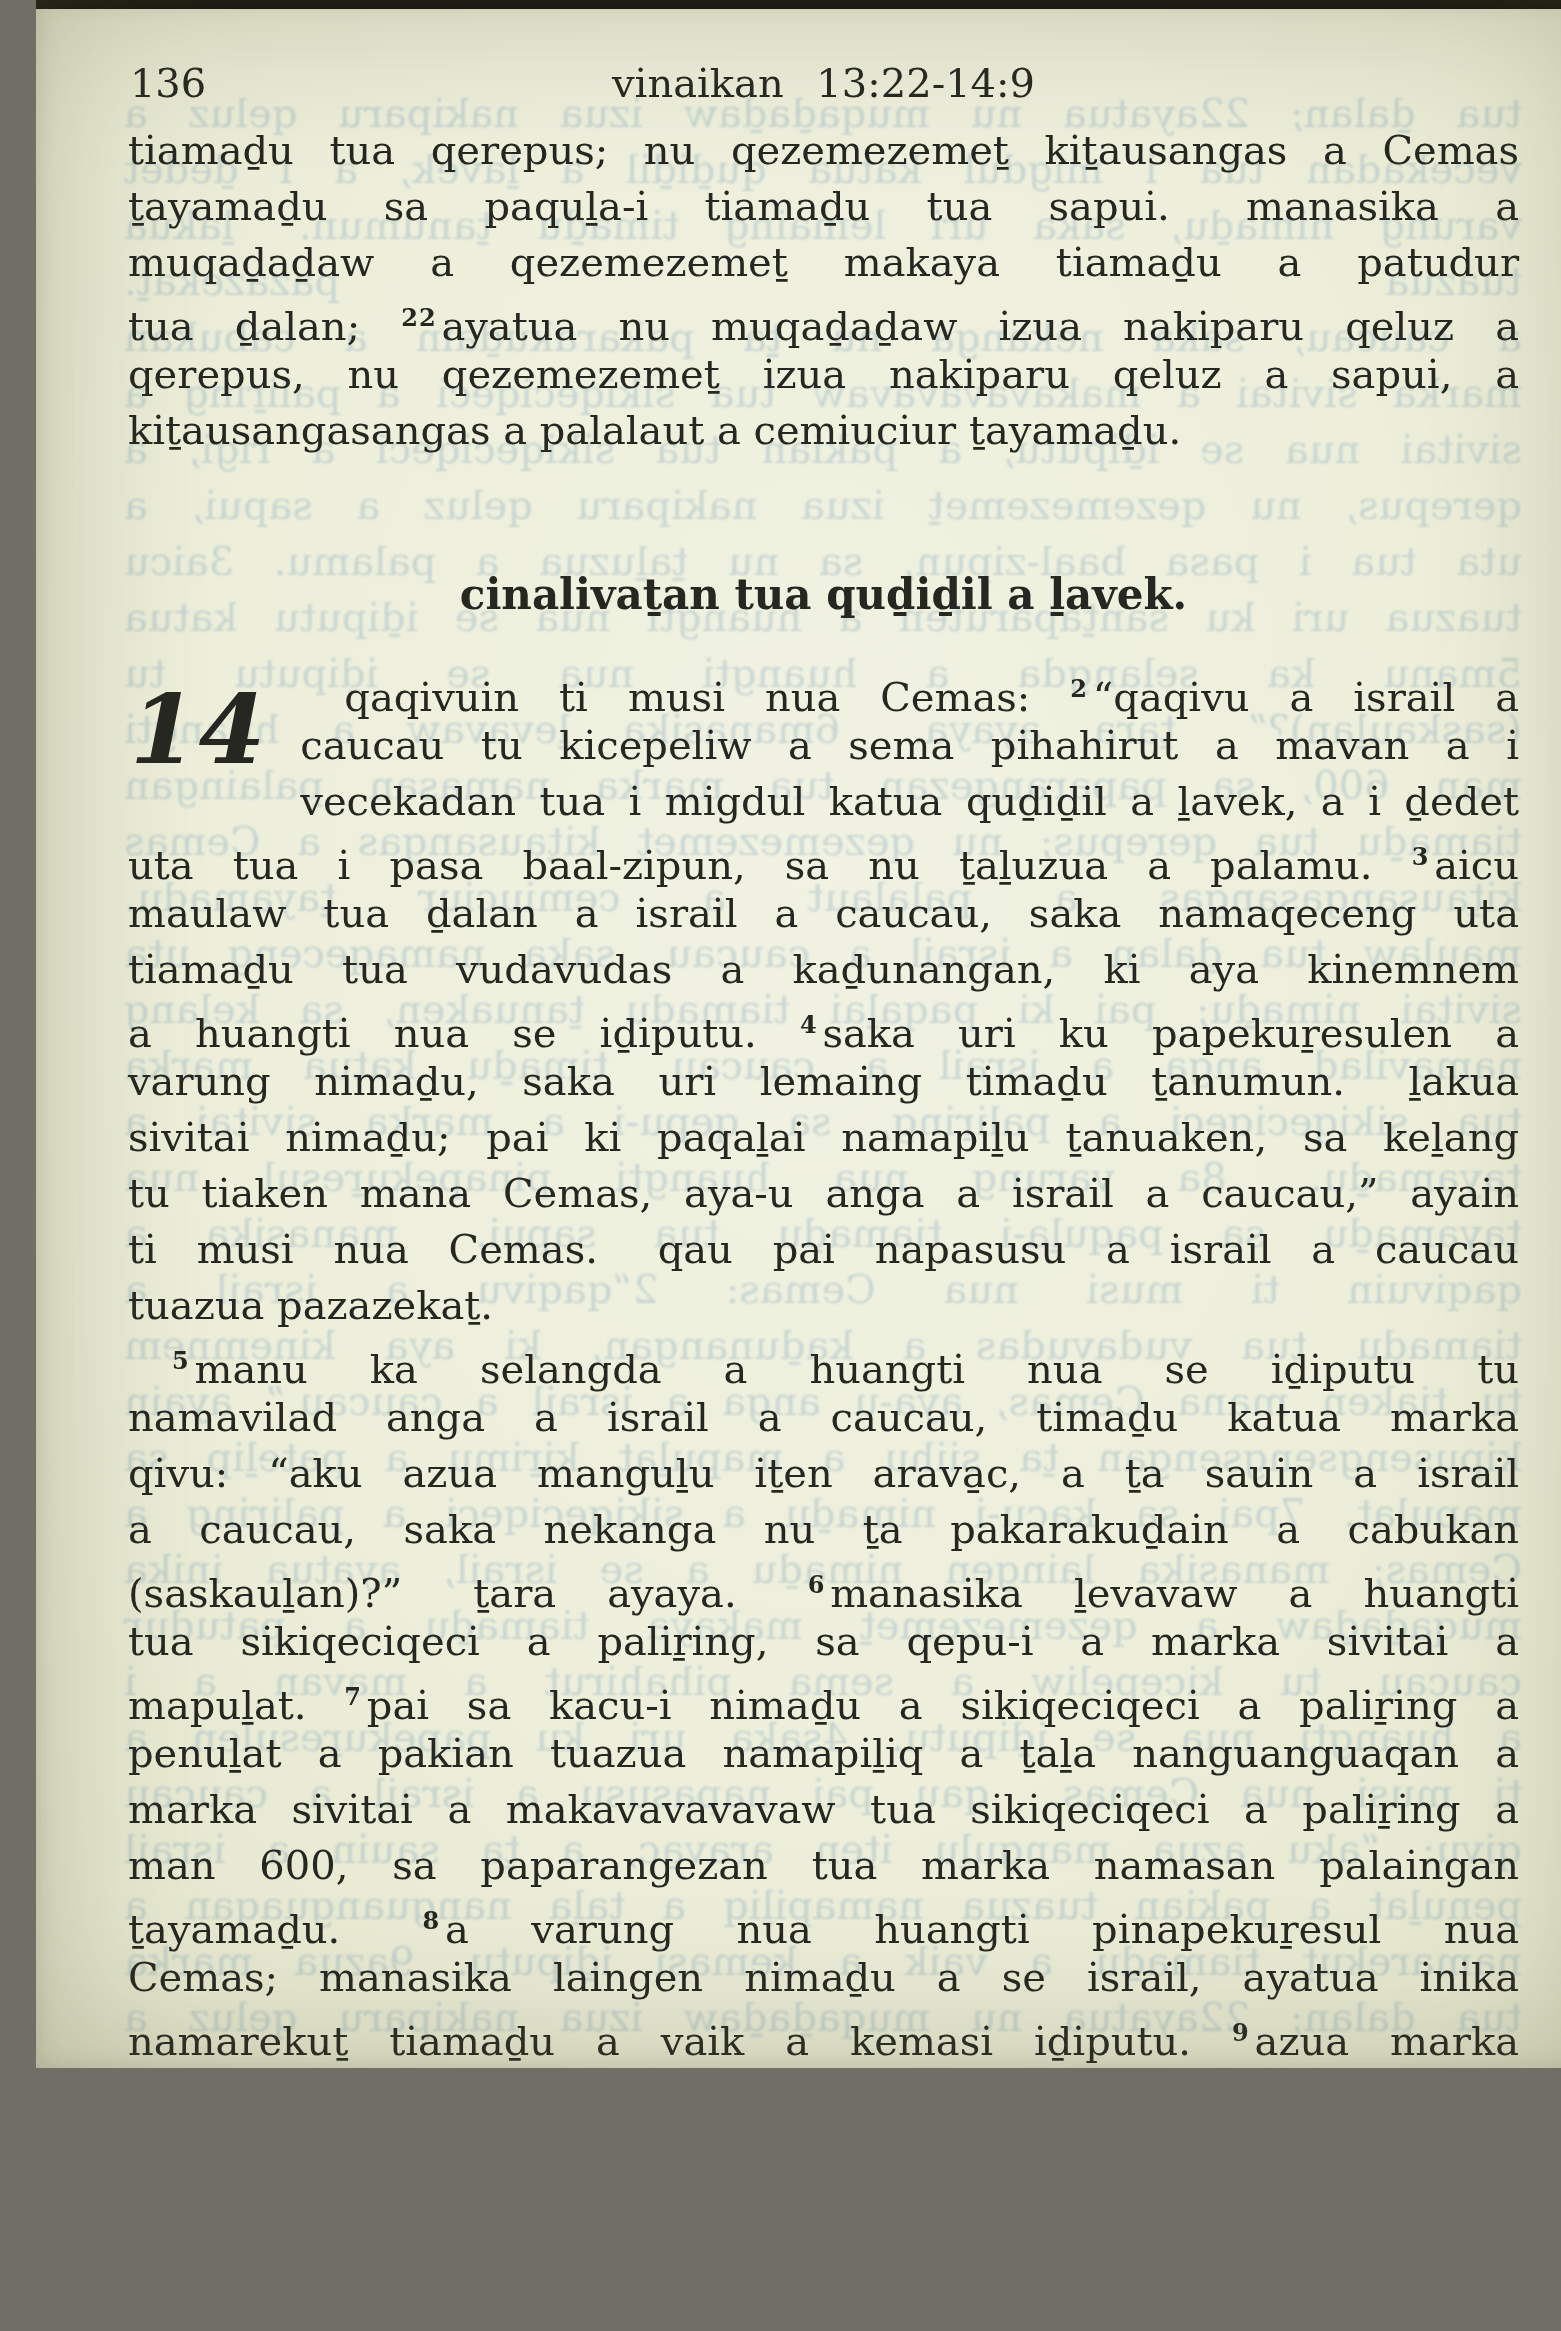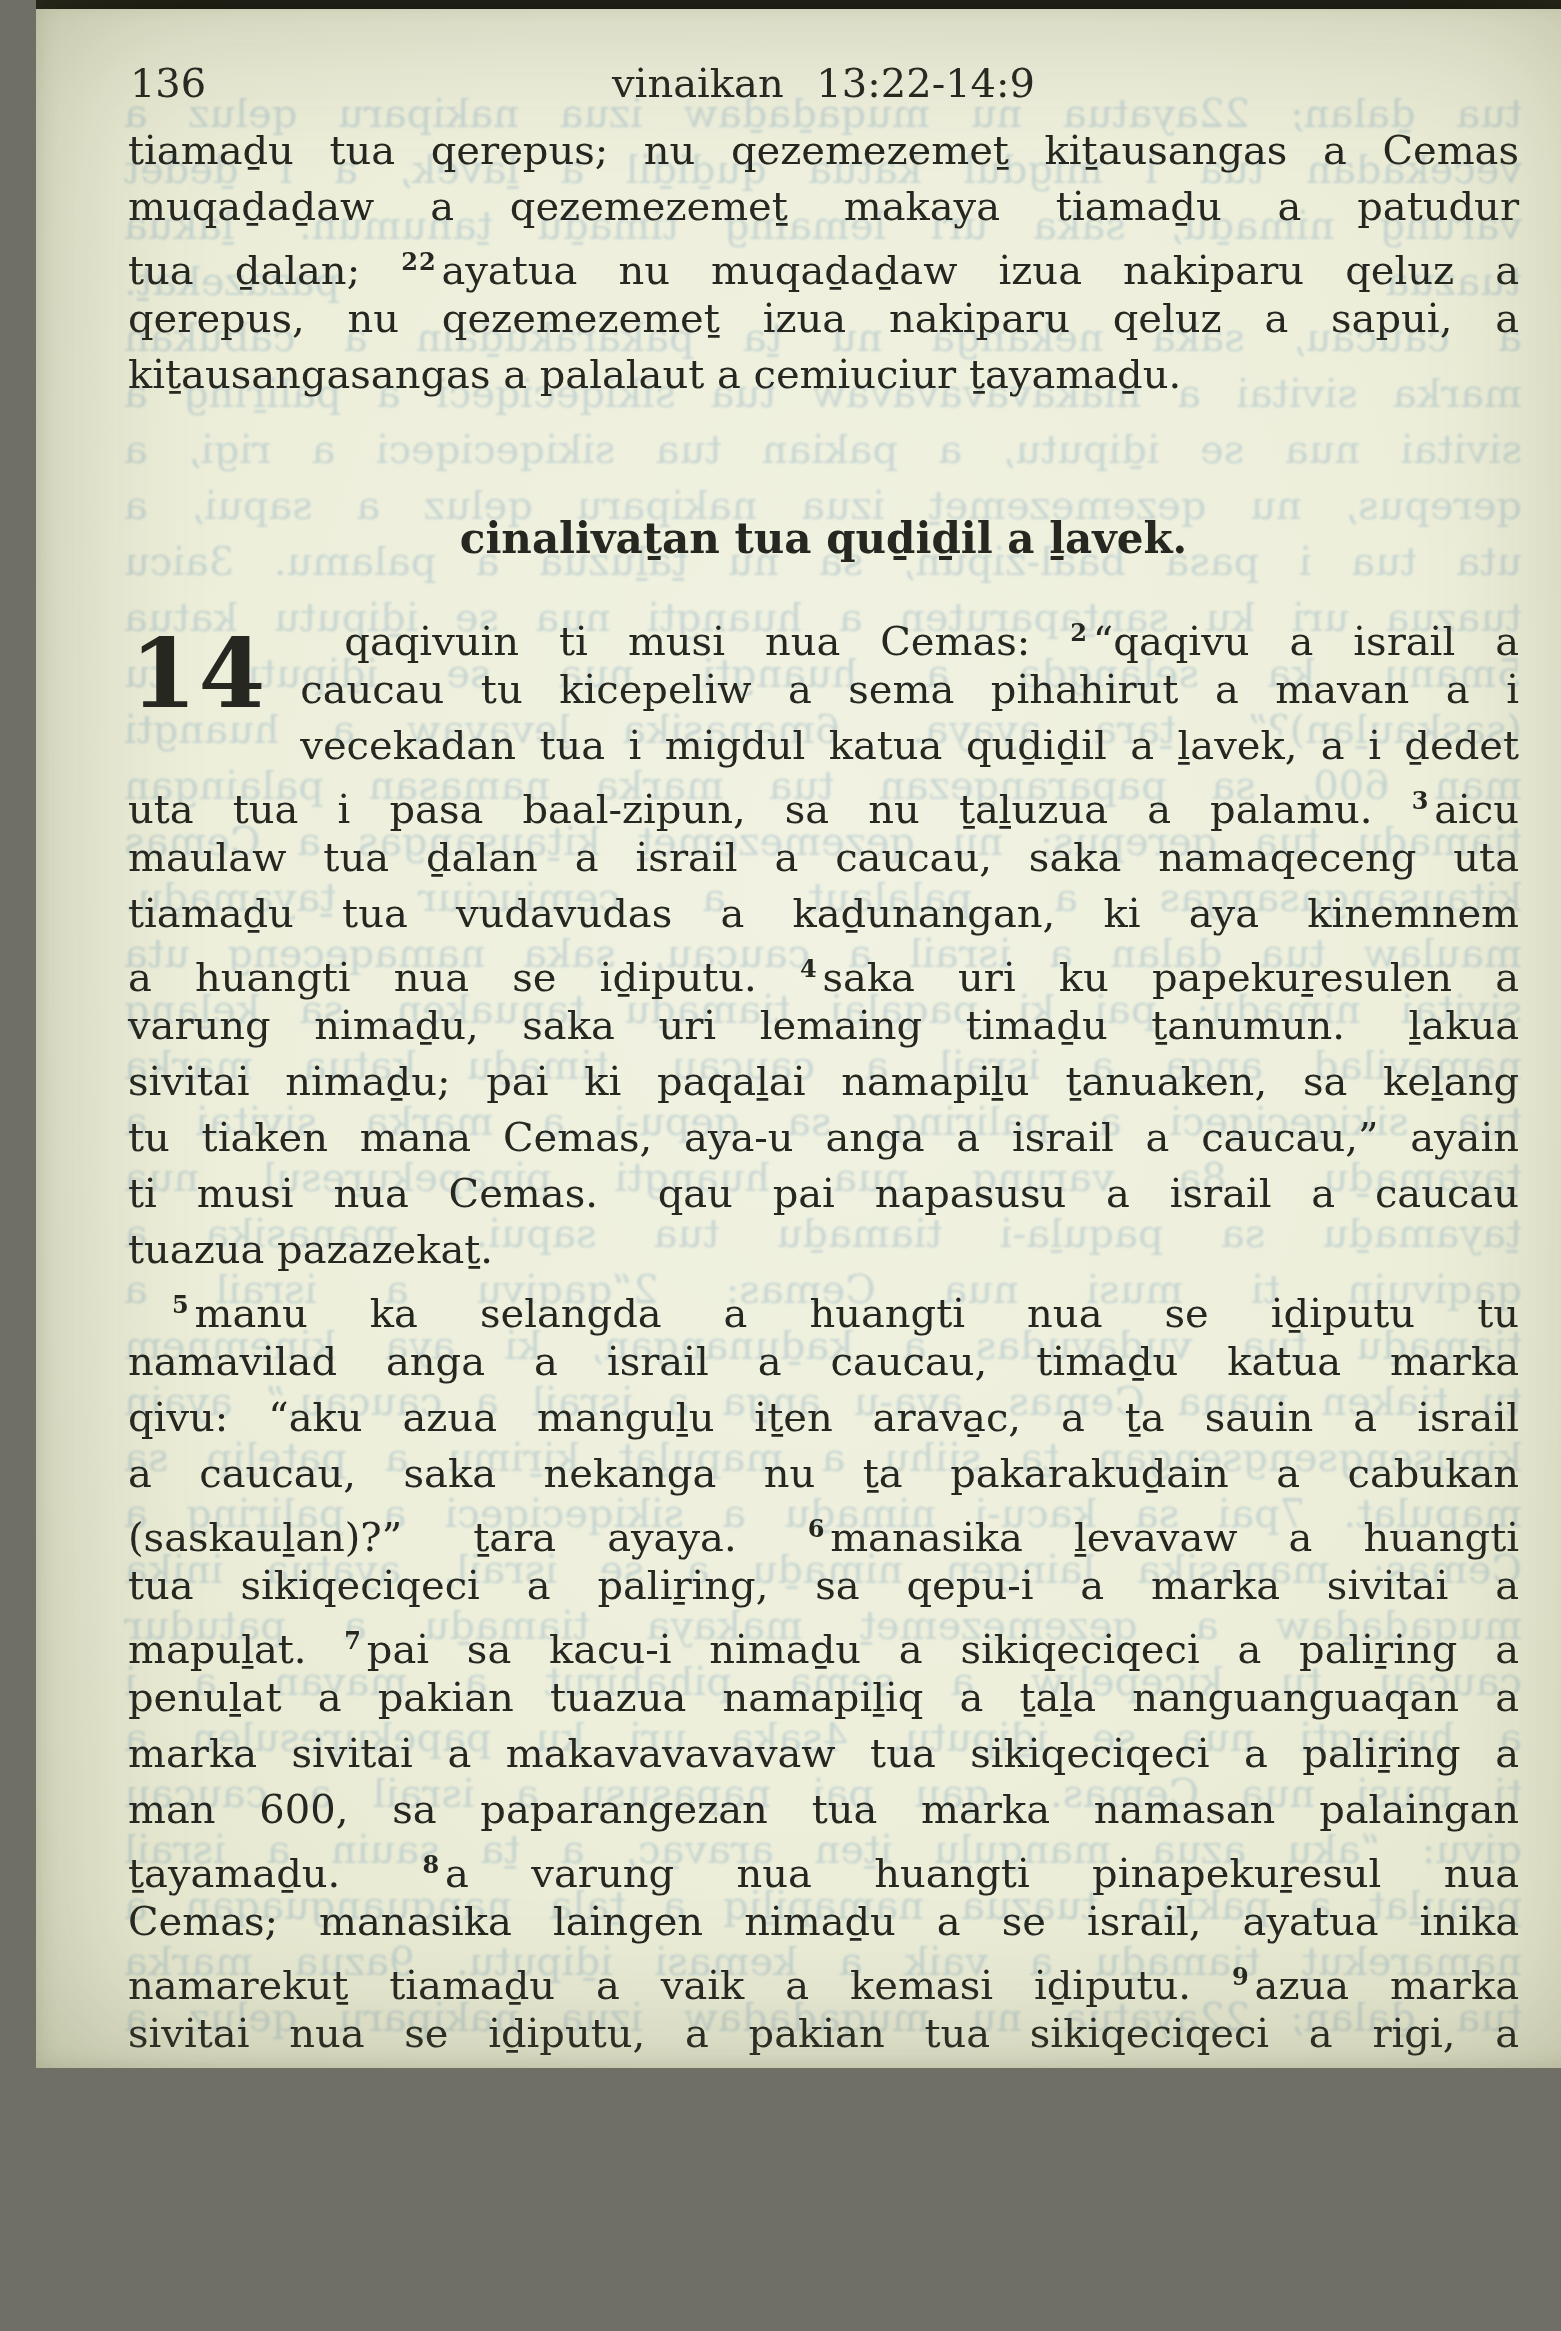"ṯayamaḏu sa paquḻa-i tiamaḏu tua" div.line { html: none -> <div>ṯayamaḏu sa paquḻa-i tiamaḏu tua sapui. manasika a</div> }
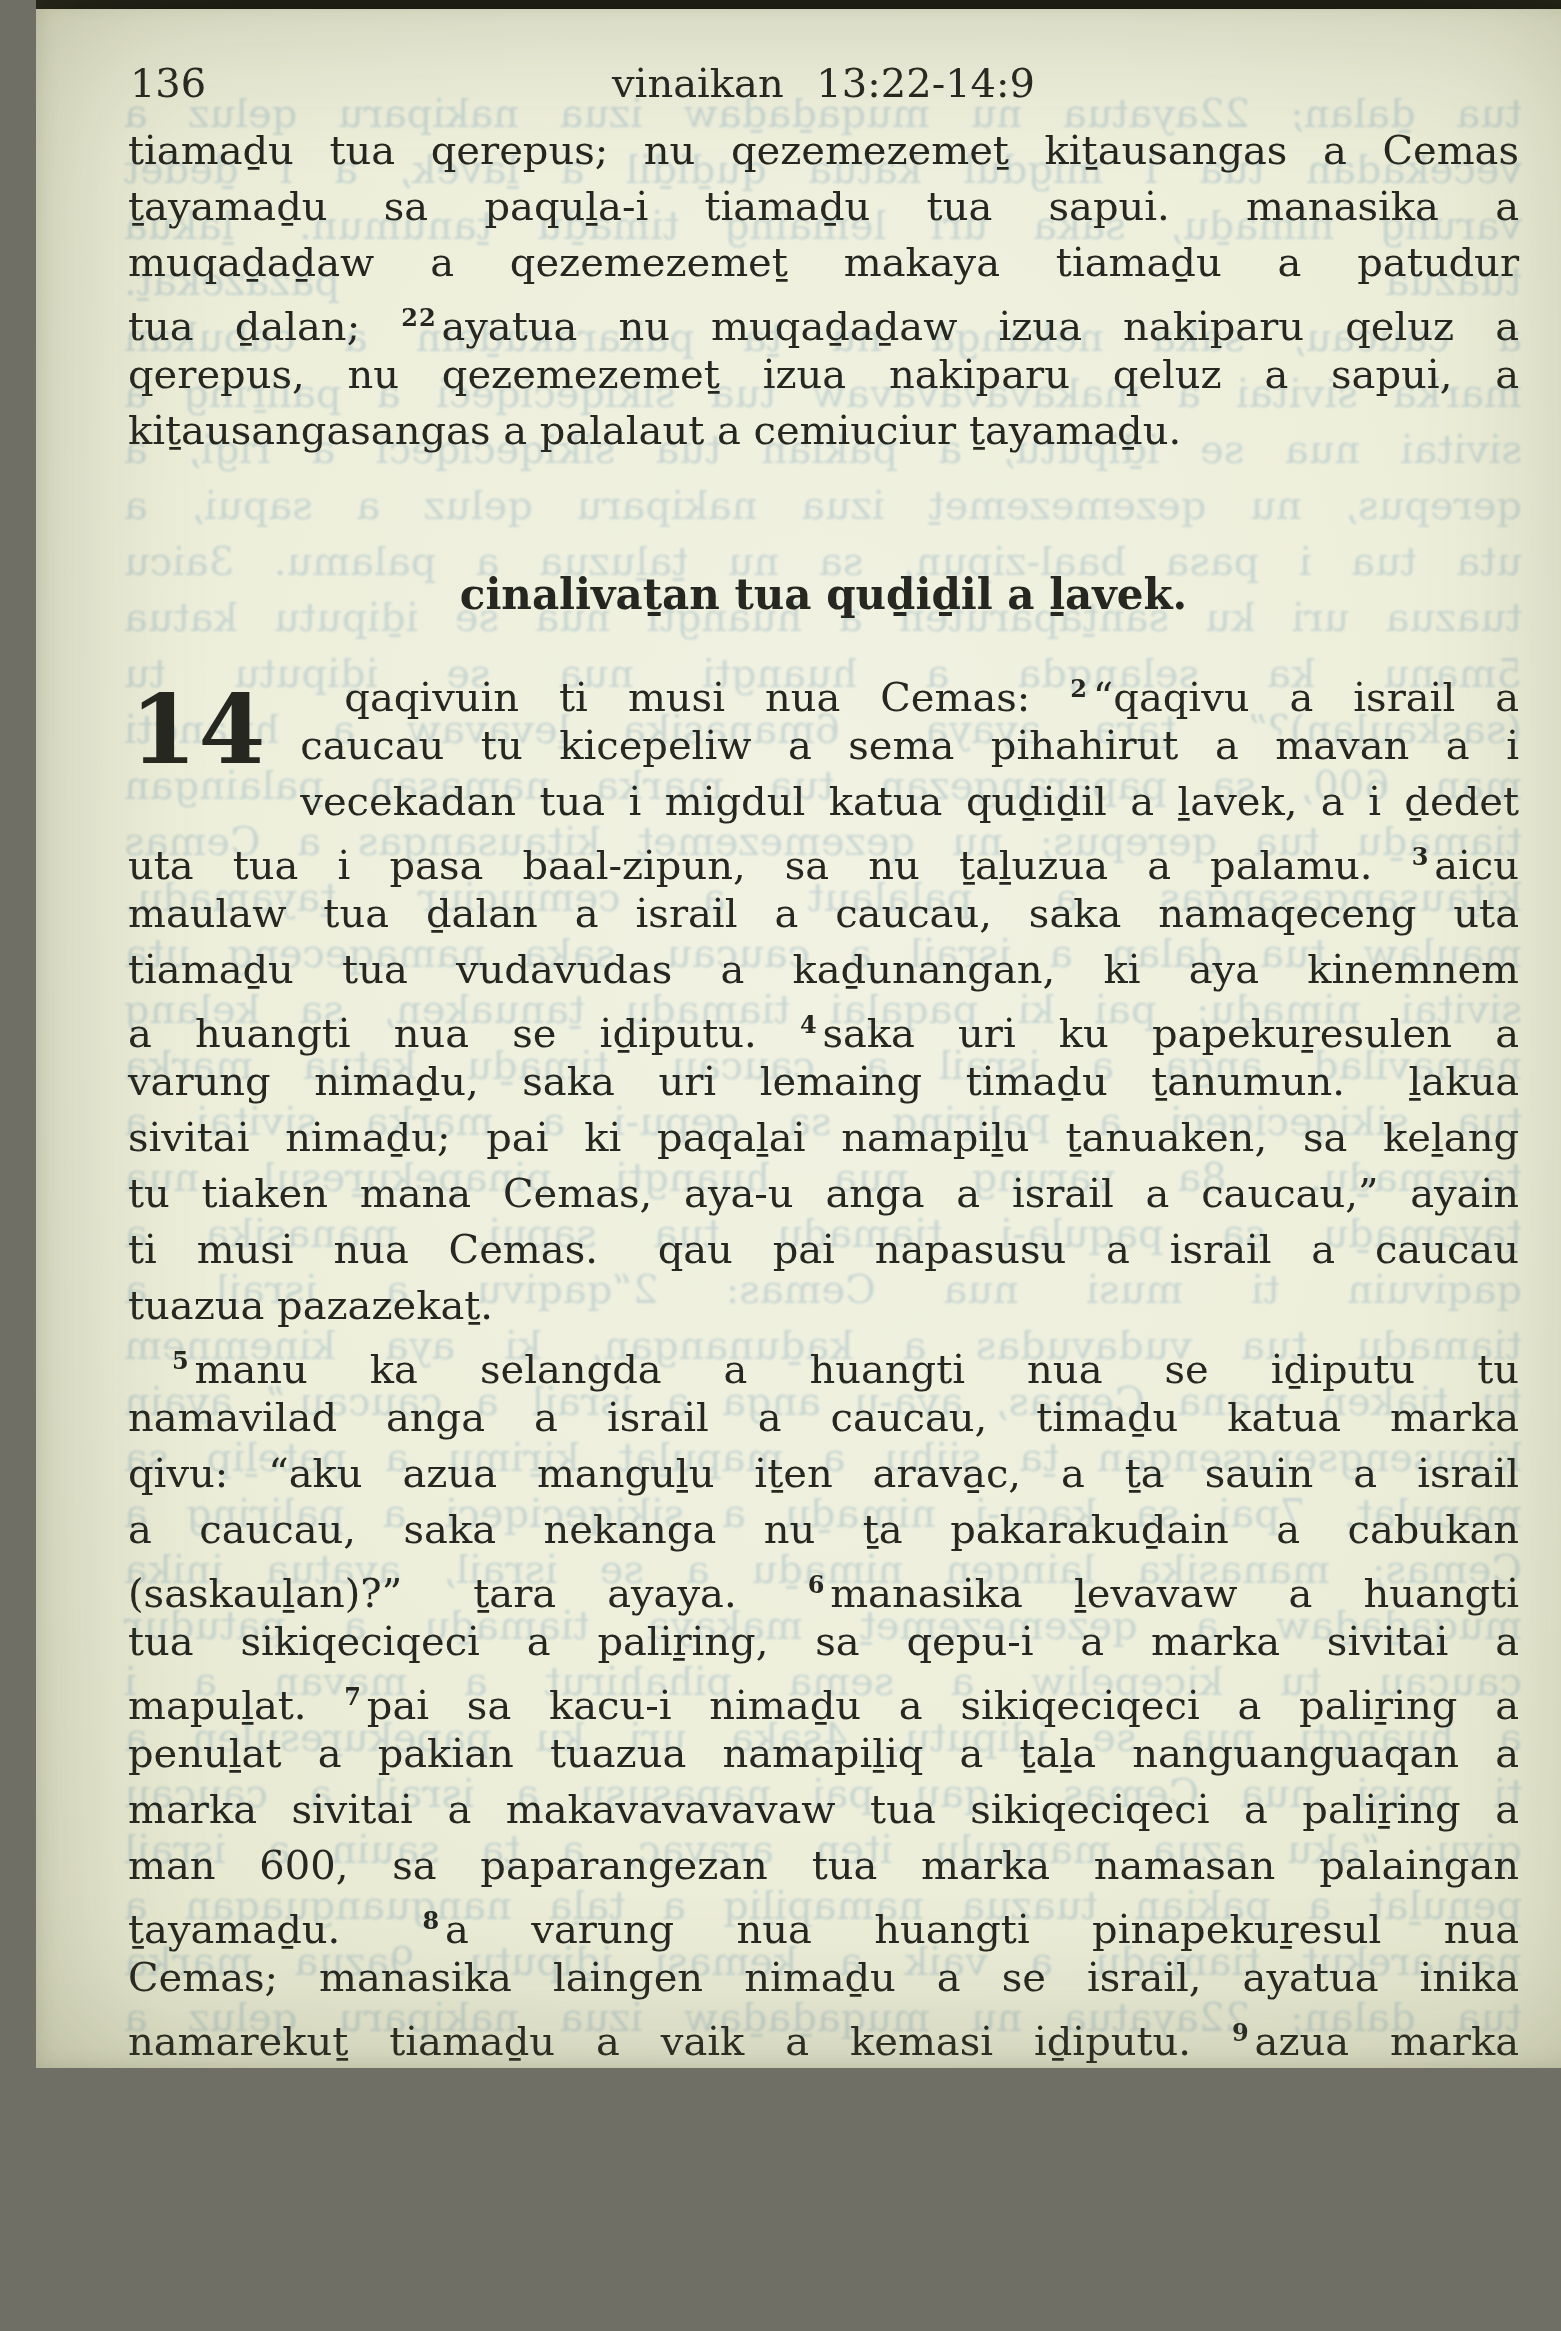"14" .chapnum { font-style: none -> italic }
